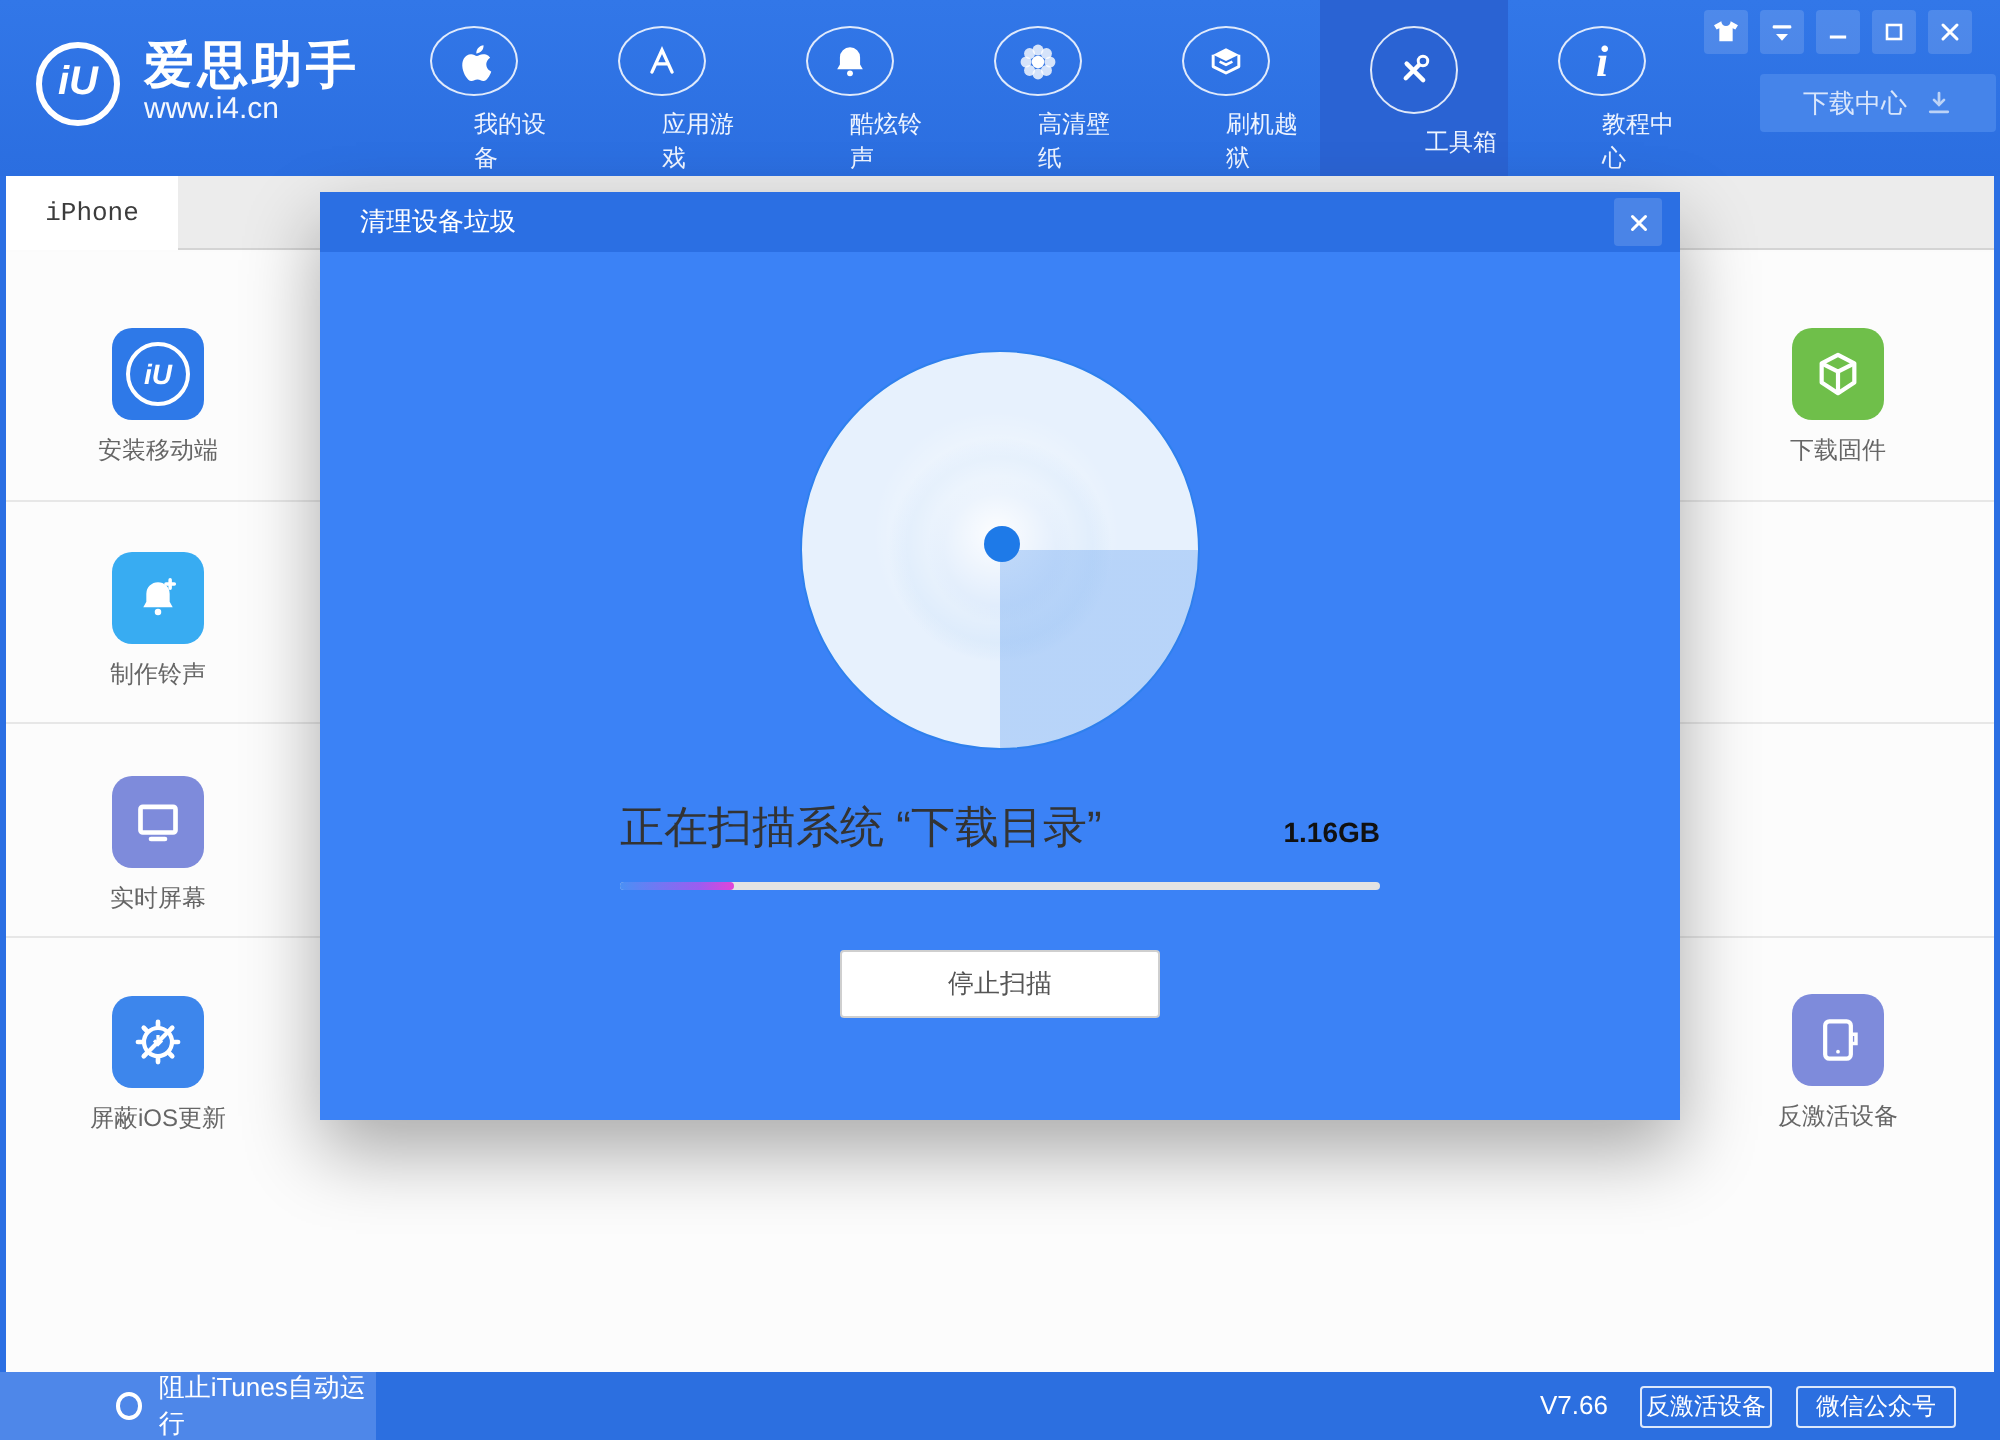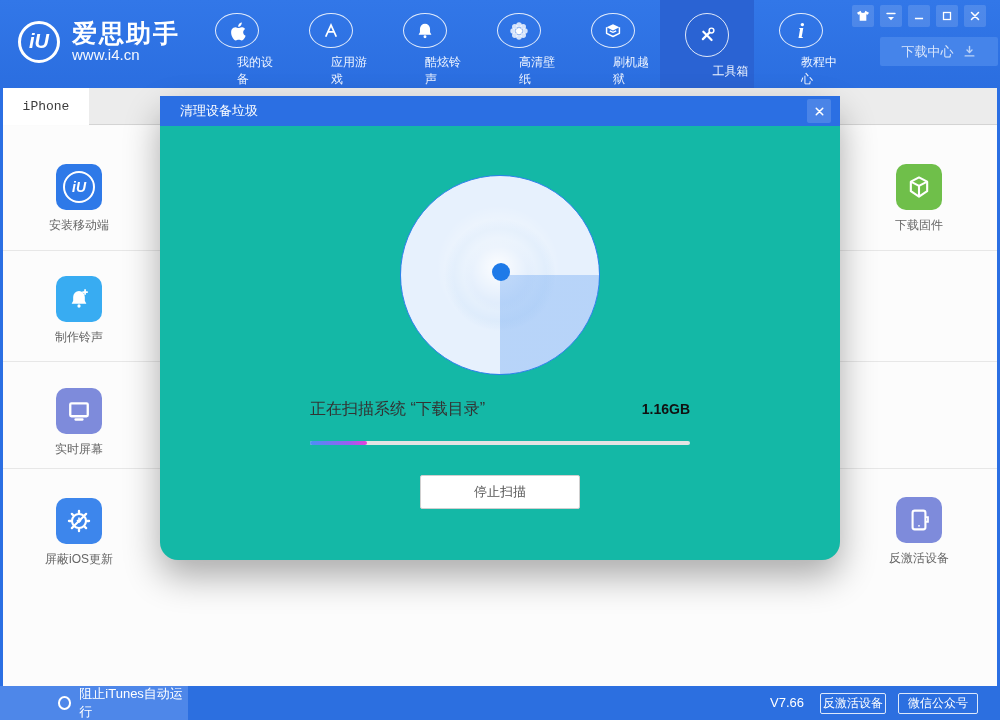"清理设备垃圾" .modal { background: #14b8a6 -> #3b82f6; border-radius: 18px -> none }
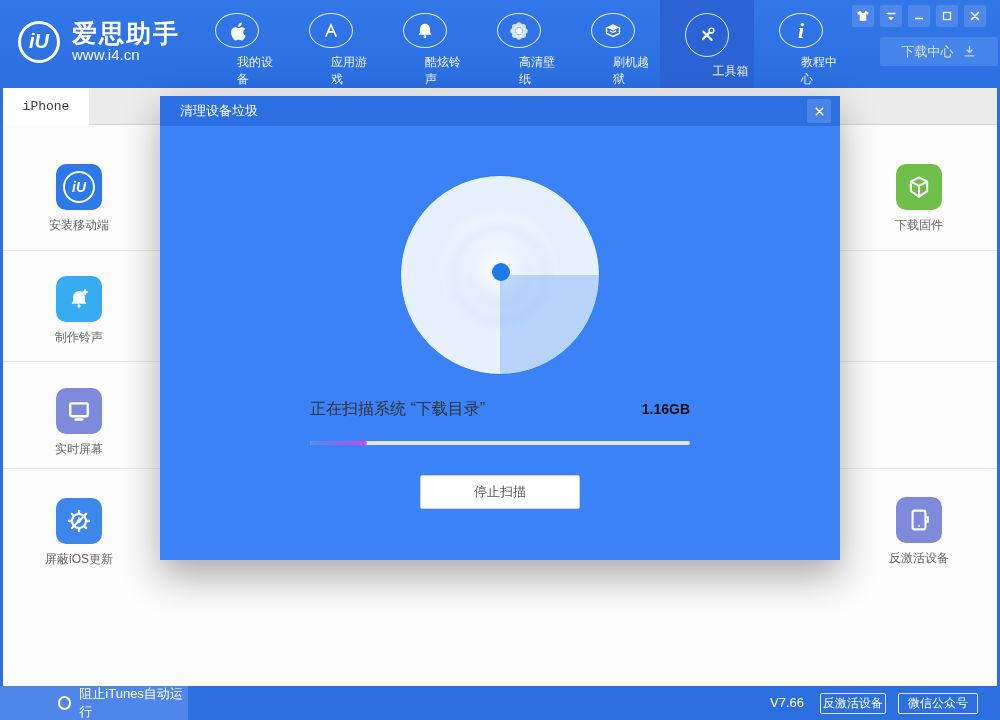"正在扫描系统 “下载目录”" .scan-text { font-size: 16px -> 22px }
